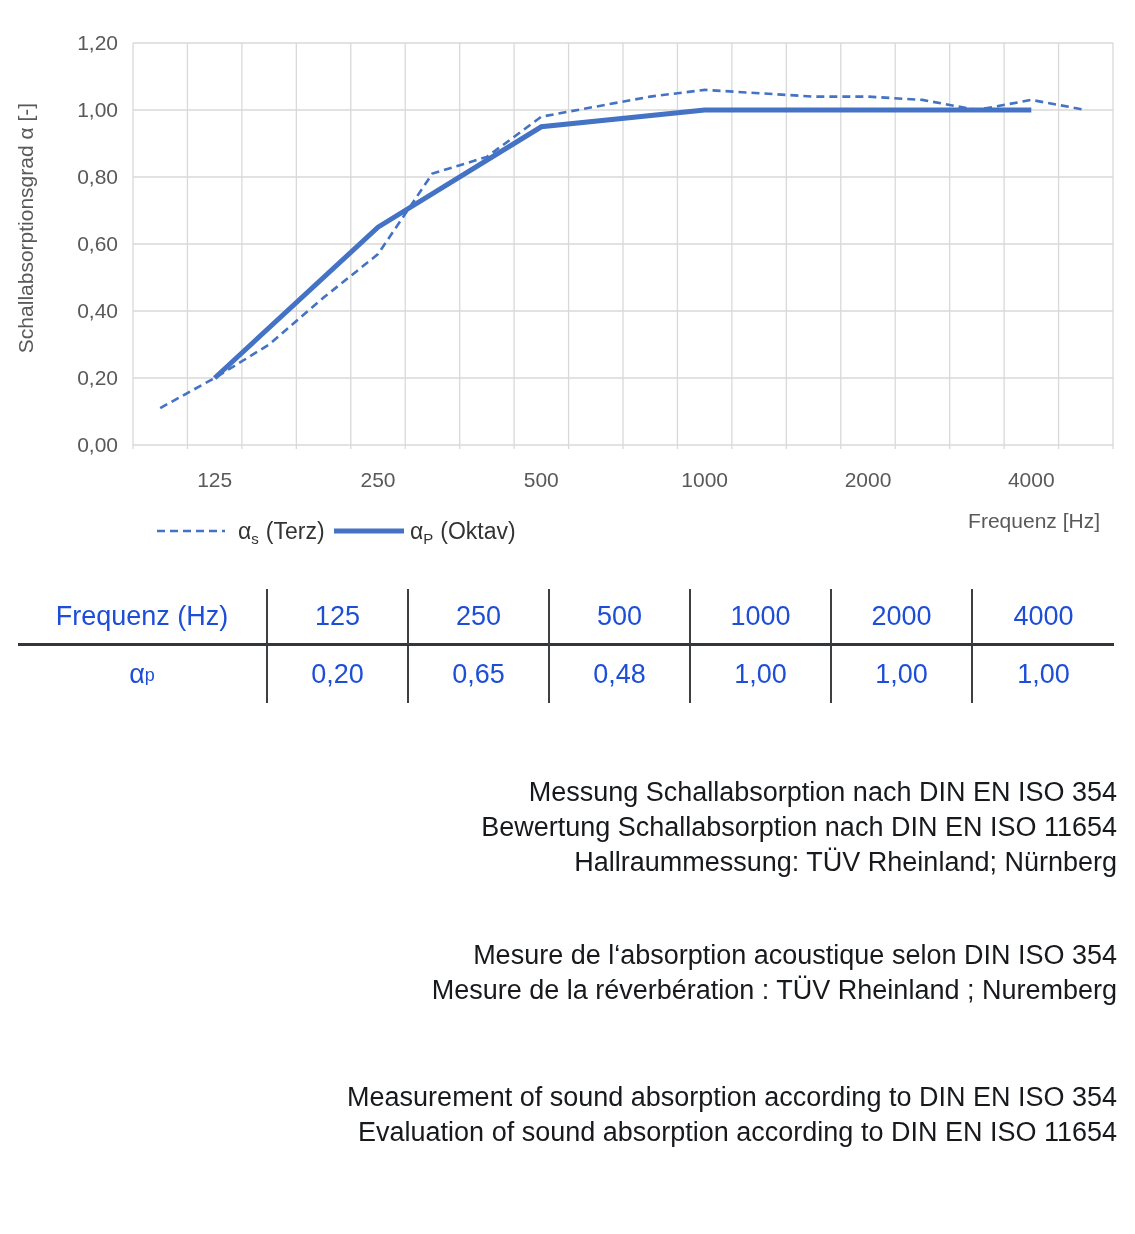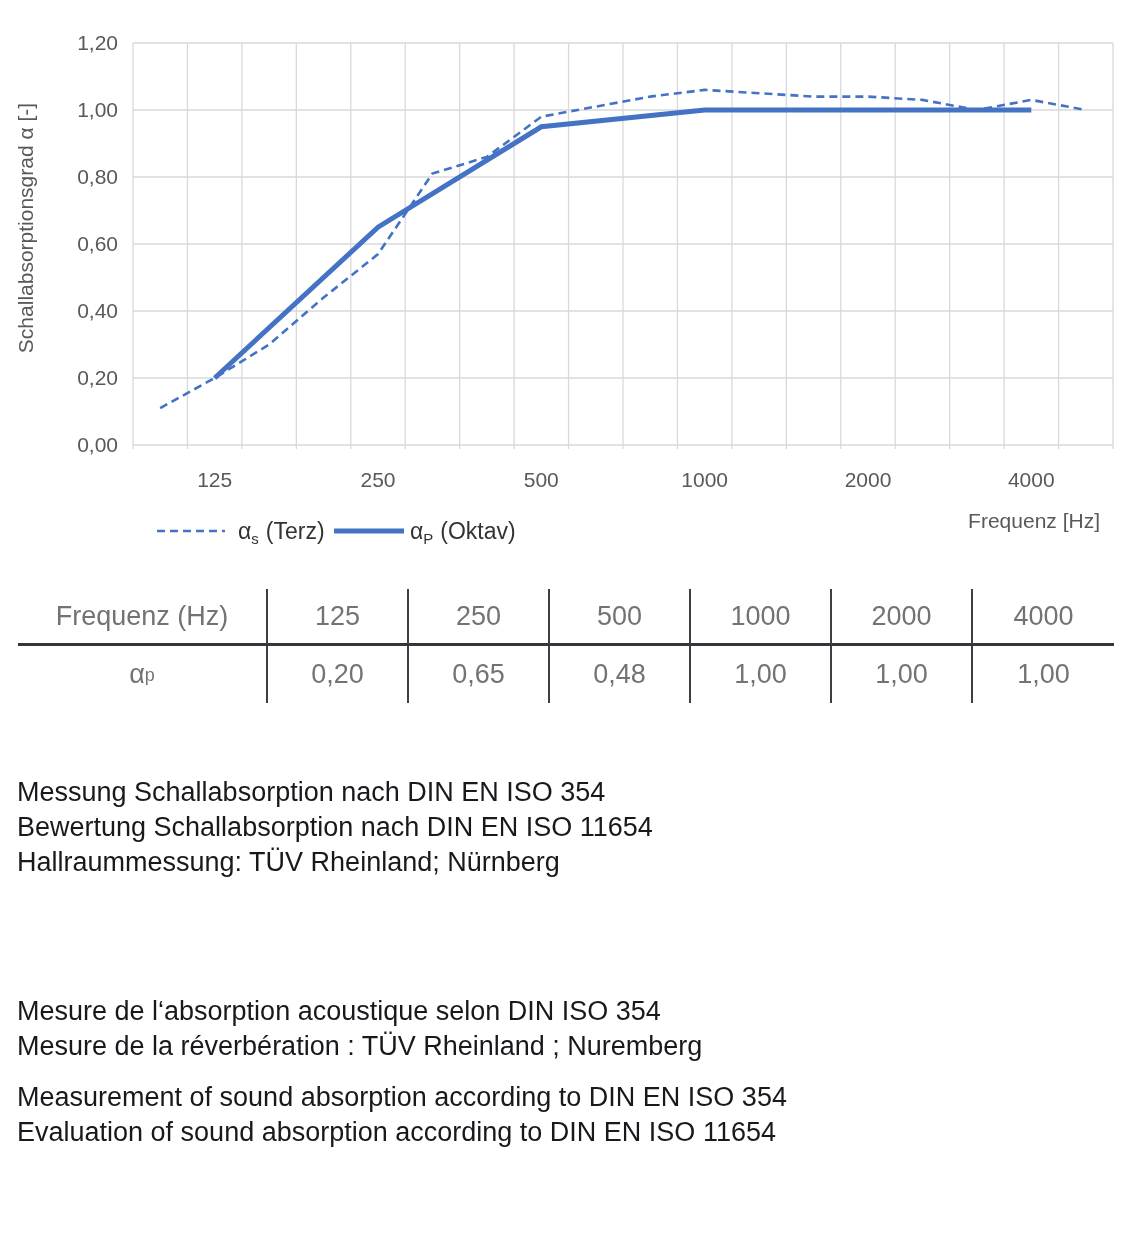"Frequenz (Hz)" .abs-table { color: #737373 -> #1d4ed8 }
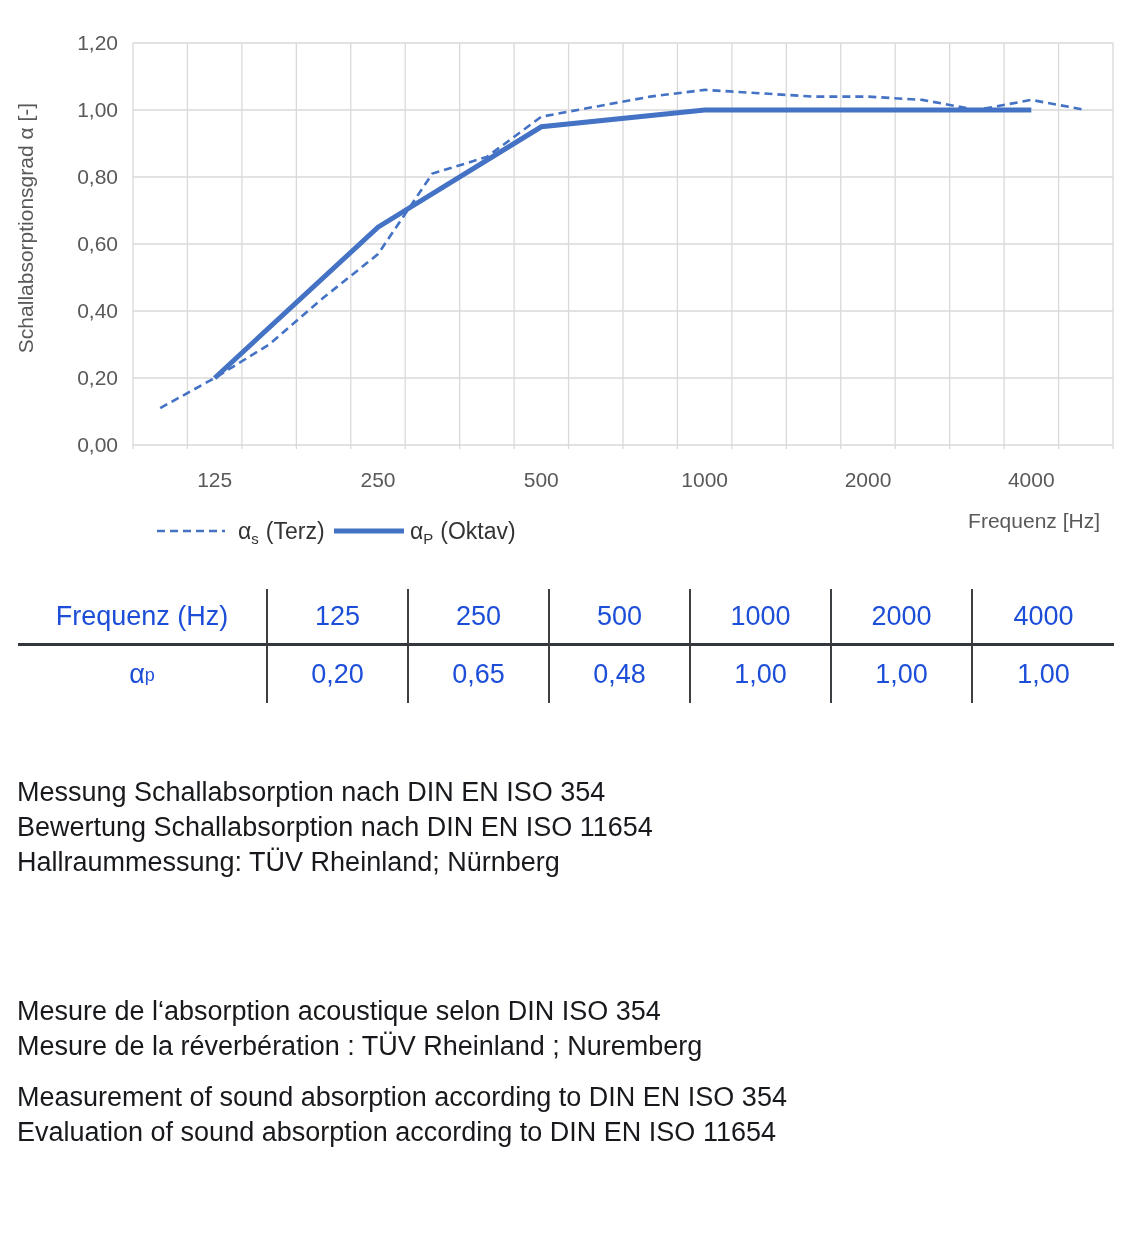"Messung Schallabsorption nach DIN EN" .note { text-align: none -> right }
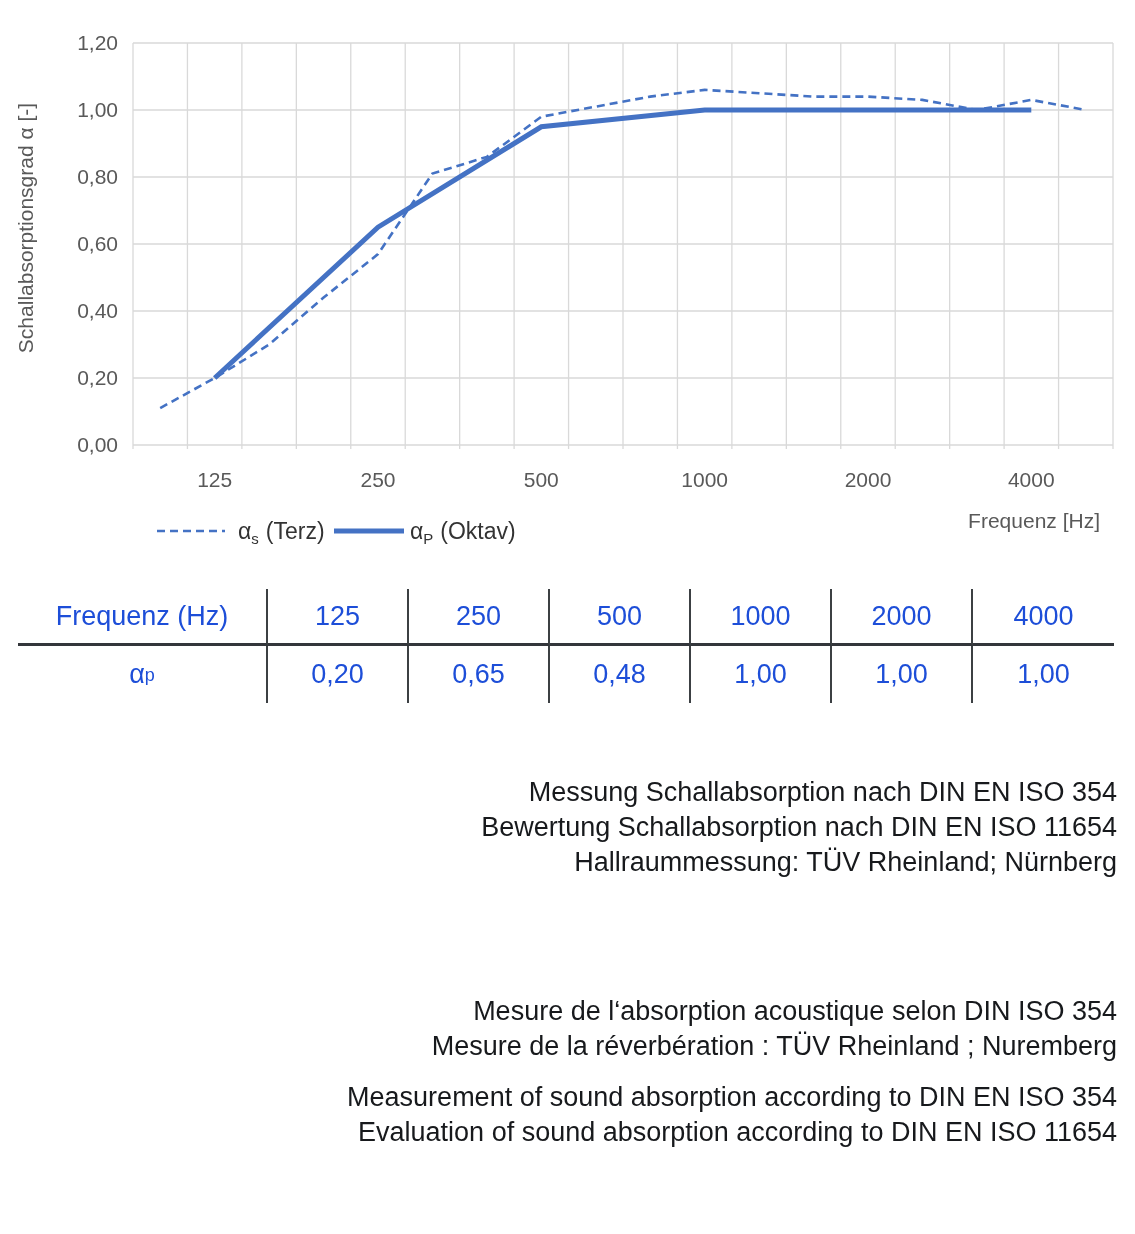"Mesure de l‘absorption acoustique selon" .note-french { top: 994px -> 938px }
